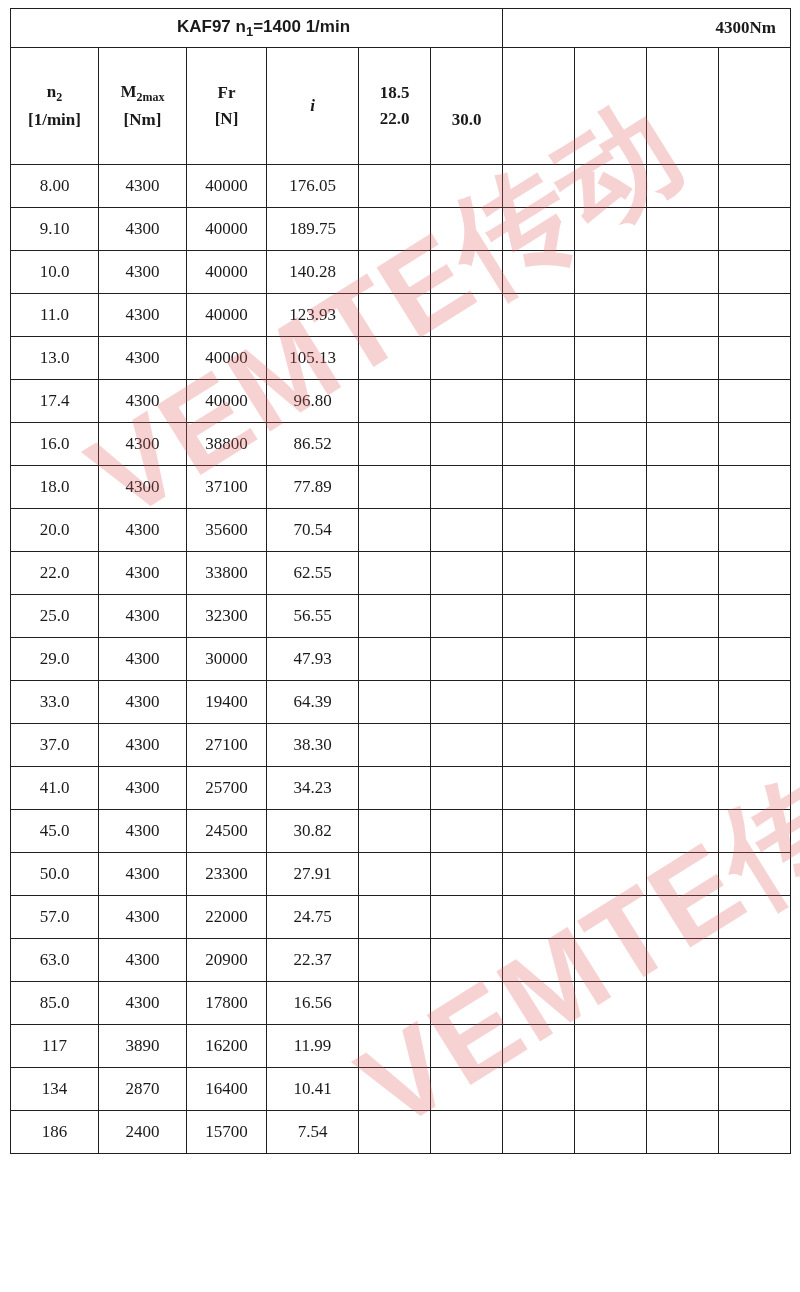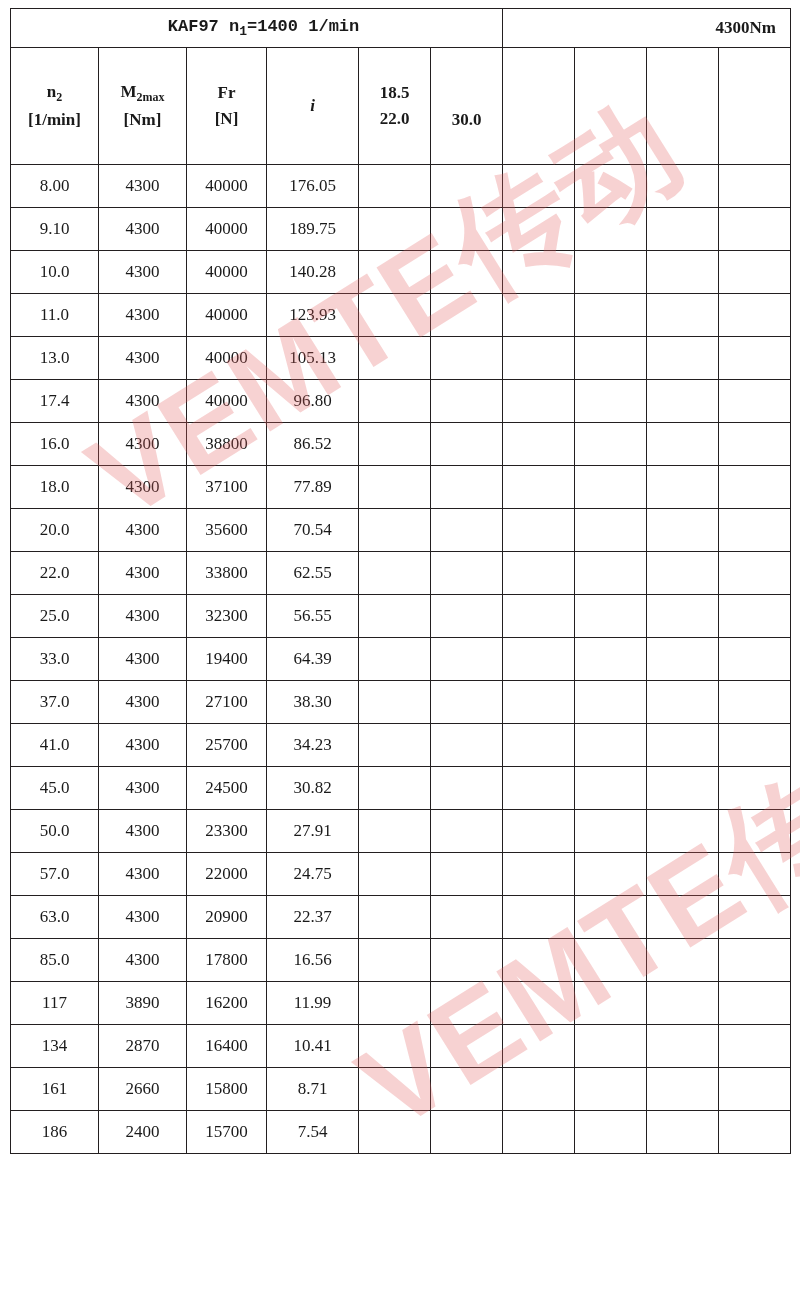"KAF97 n1=1400 1/min" .title-left { font-family: Liberation Mono, monospace -> Liberation Sans, sans-serif }
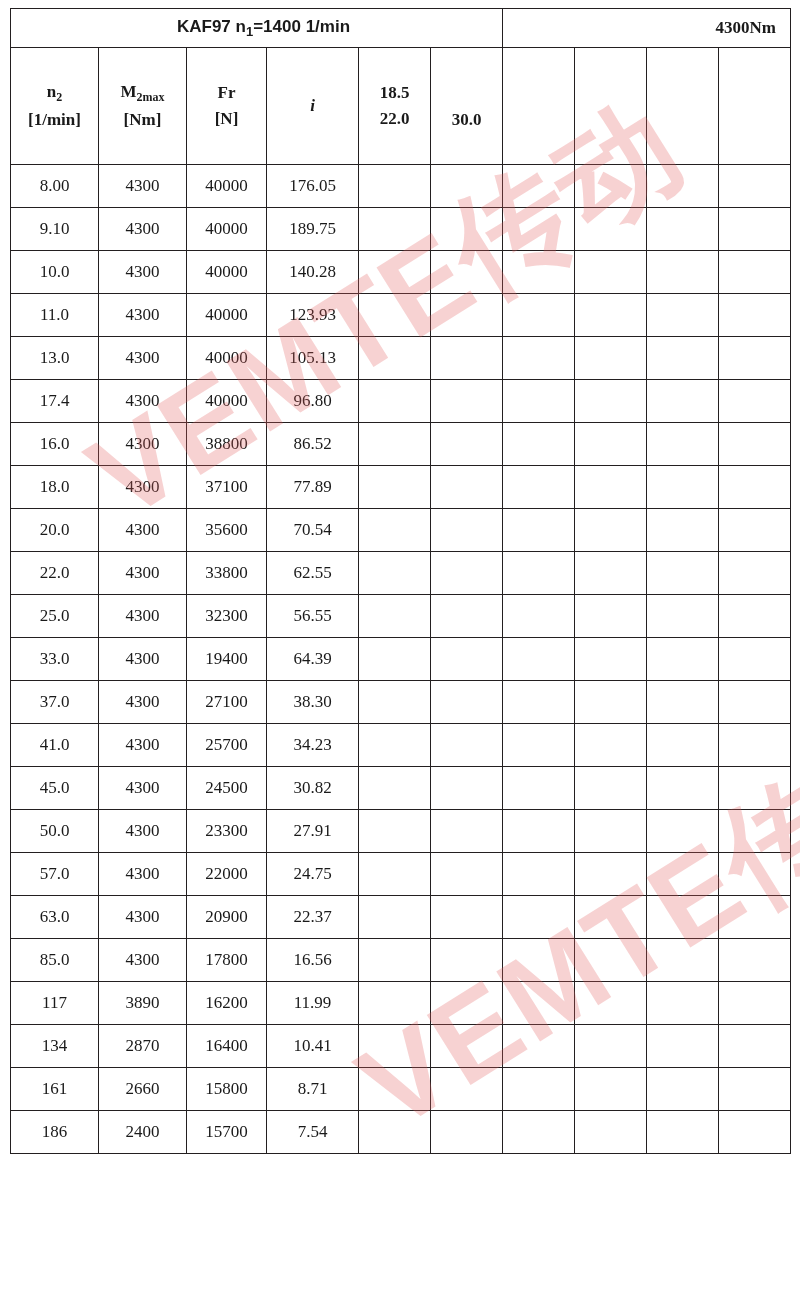"29.0" tr { html: none -> <tr> <td>29.0</td> <td>4300</td> <td>30000</td> <td>47.93</td> <td></td> <td></td> <td></td> <td></td> <td></td> <td></td> </tr> }
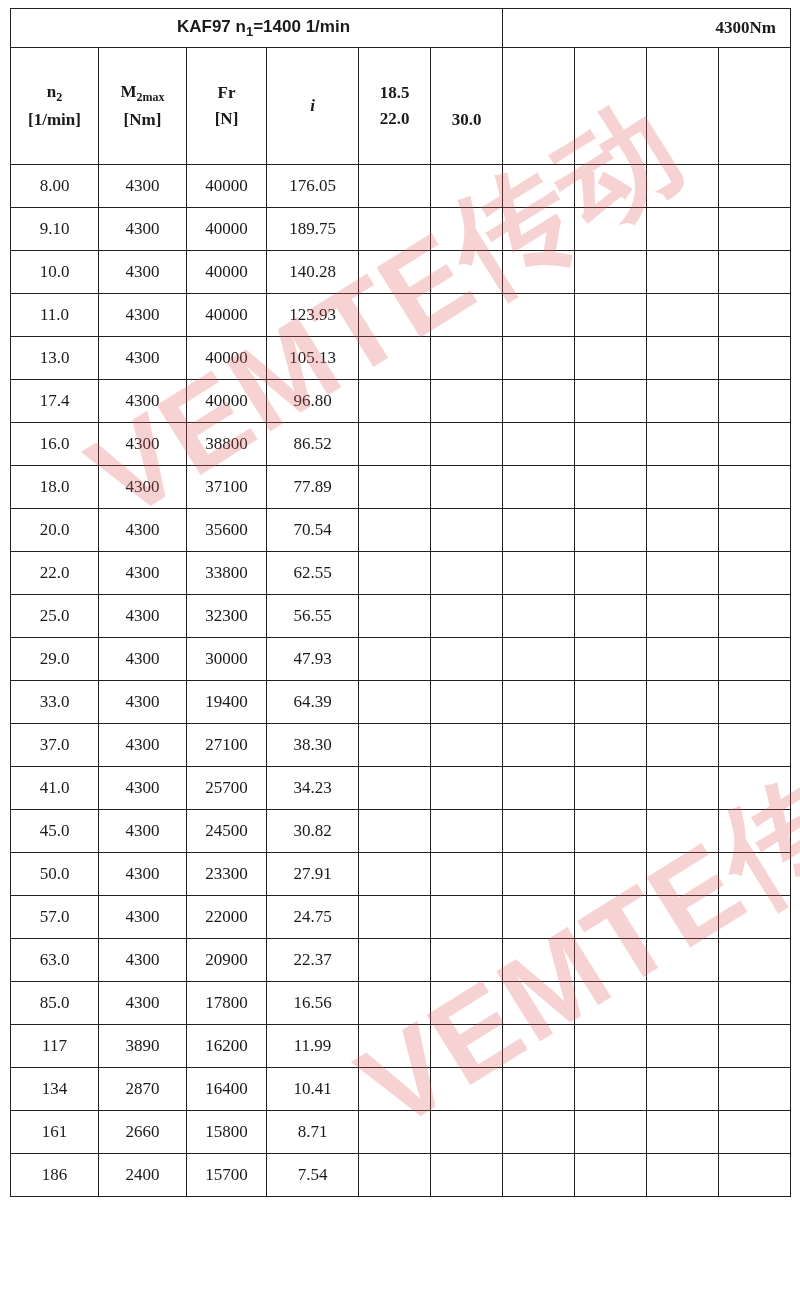"161" tr { html: <tr> <td>161</td> <td>2660</td> <td>15800</td> <td>8.71</td> <td></td> <td></td> <td></td> <td></td> <td></td> <td></td> </tr> -> none }
